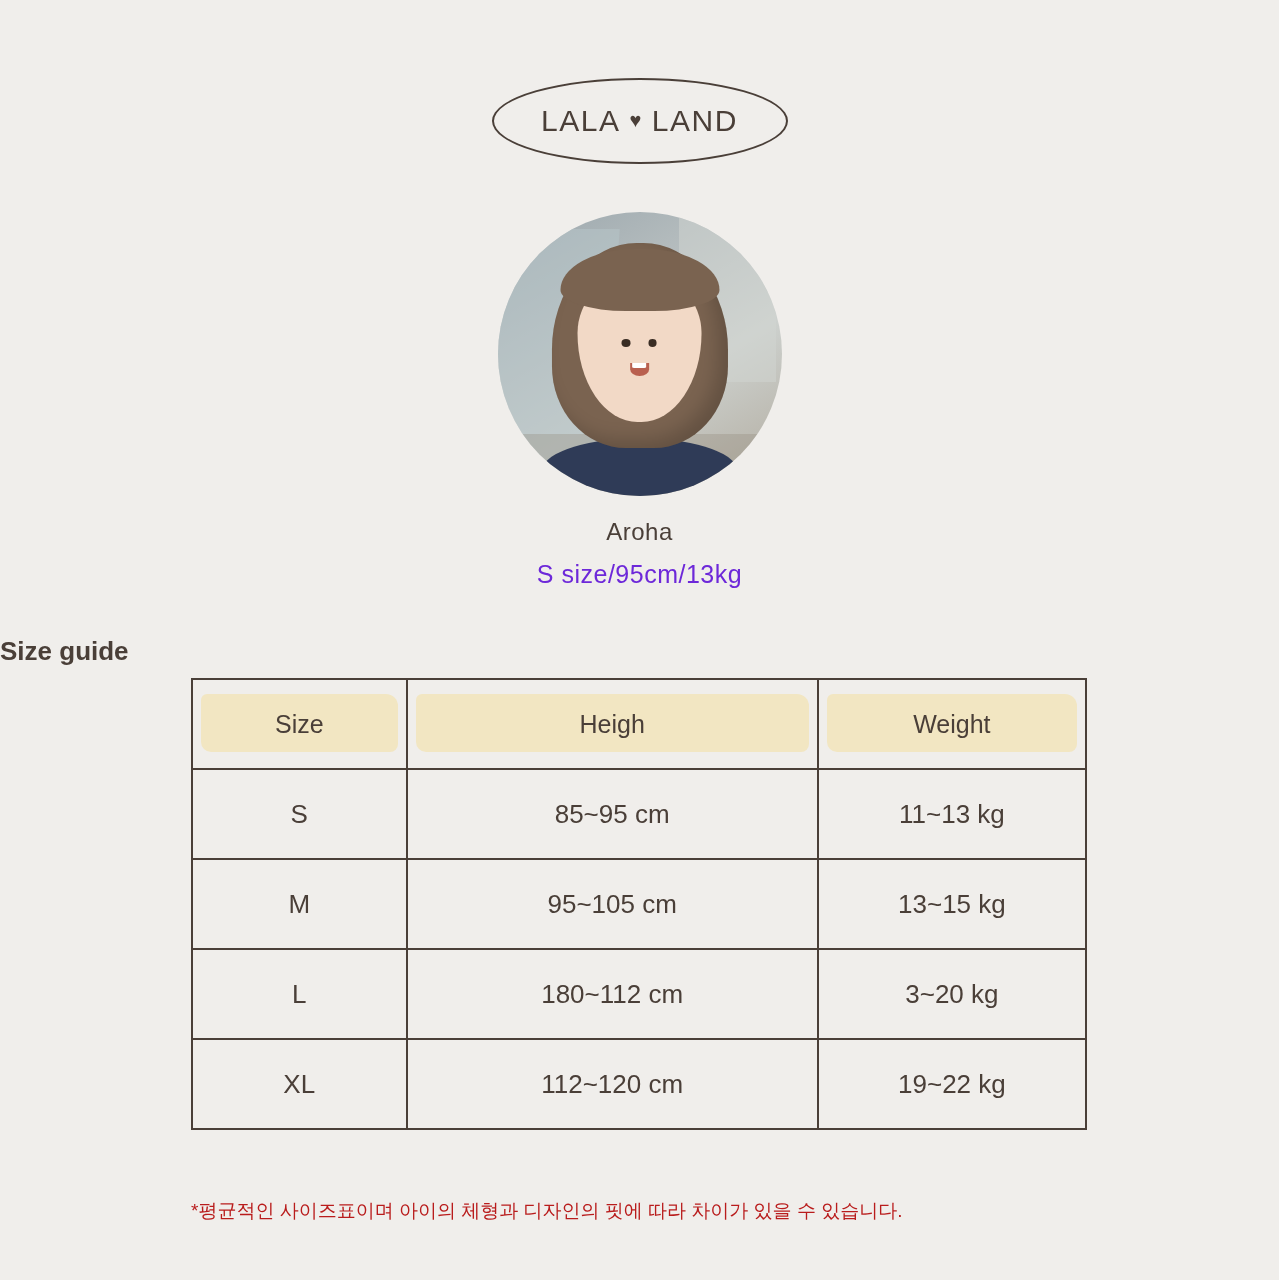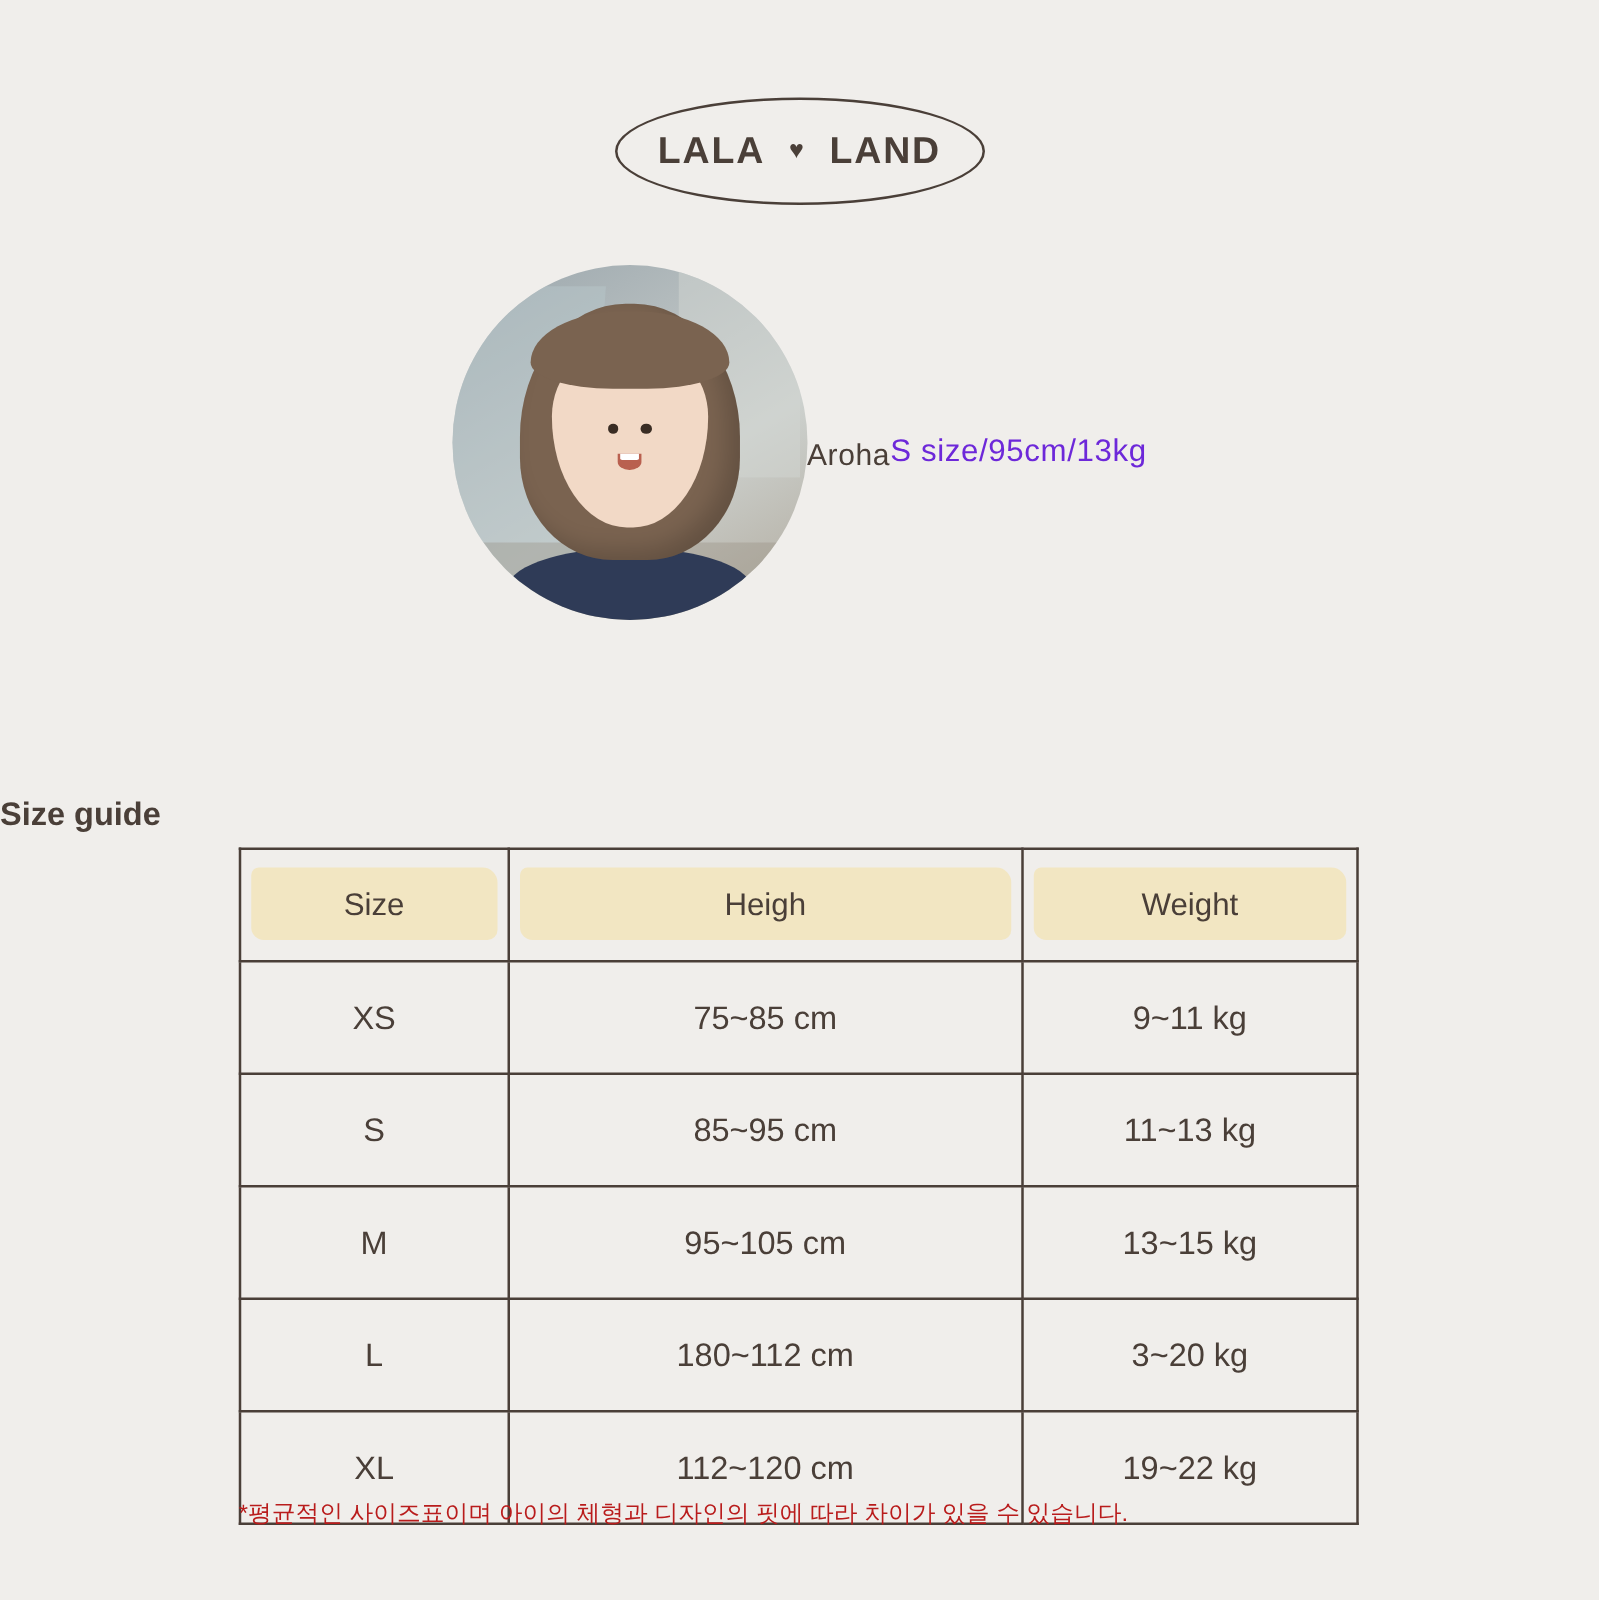"LALA" .logo-text { font-weight: 700 -> 400; gap: 18px -> 8px }
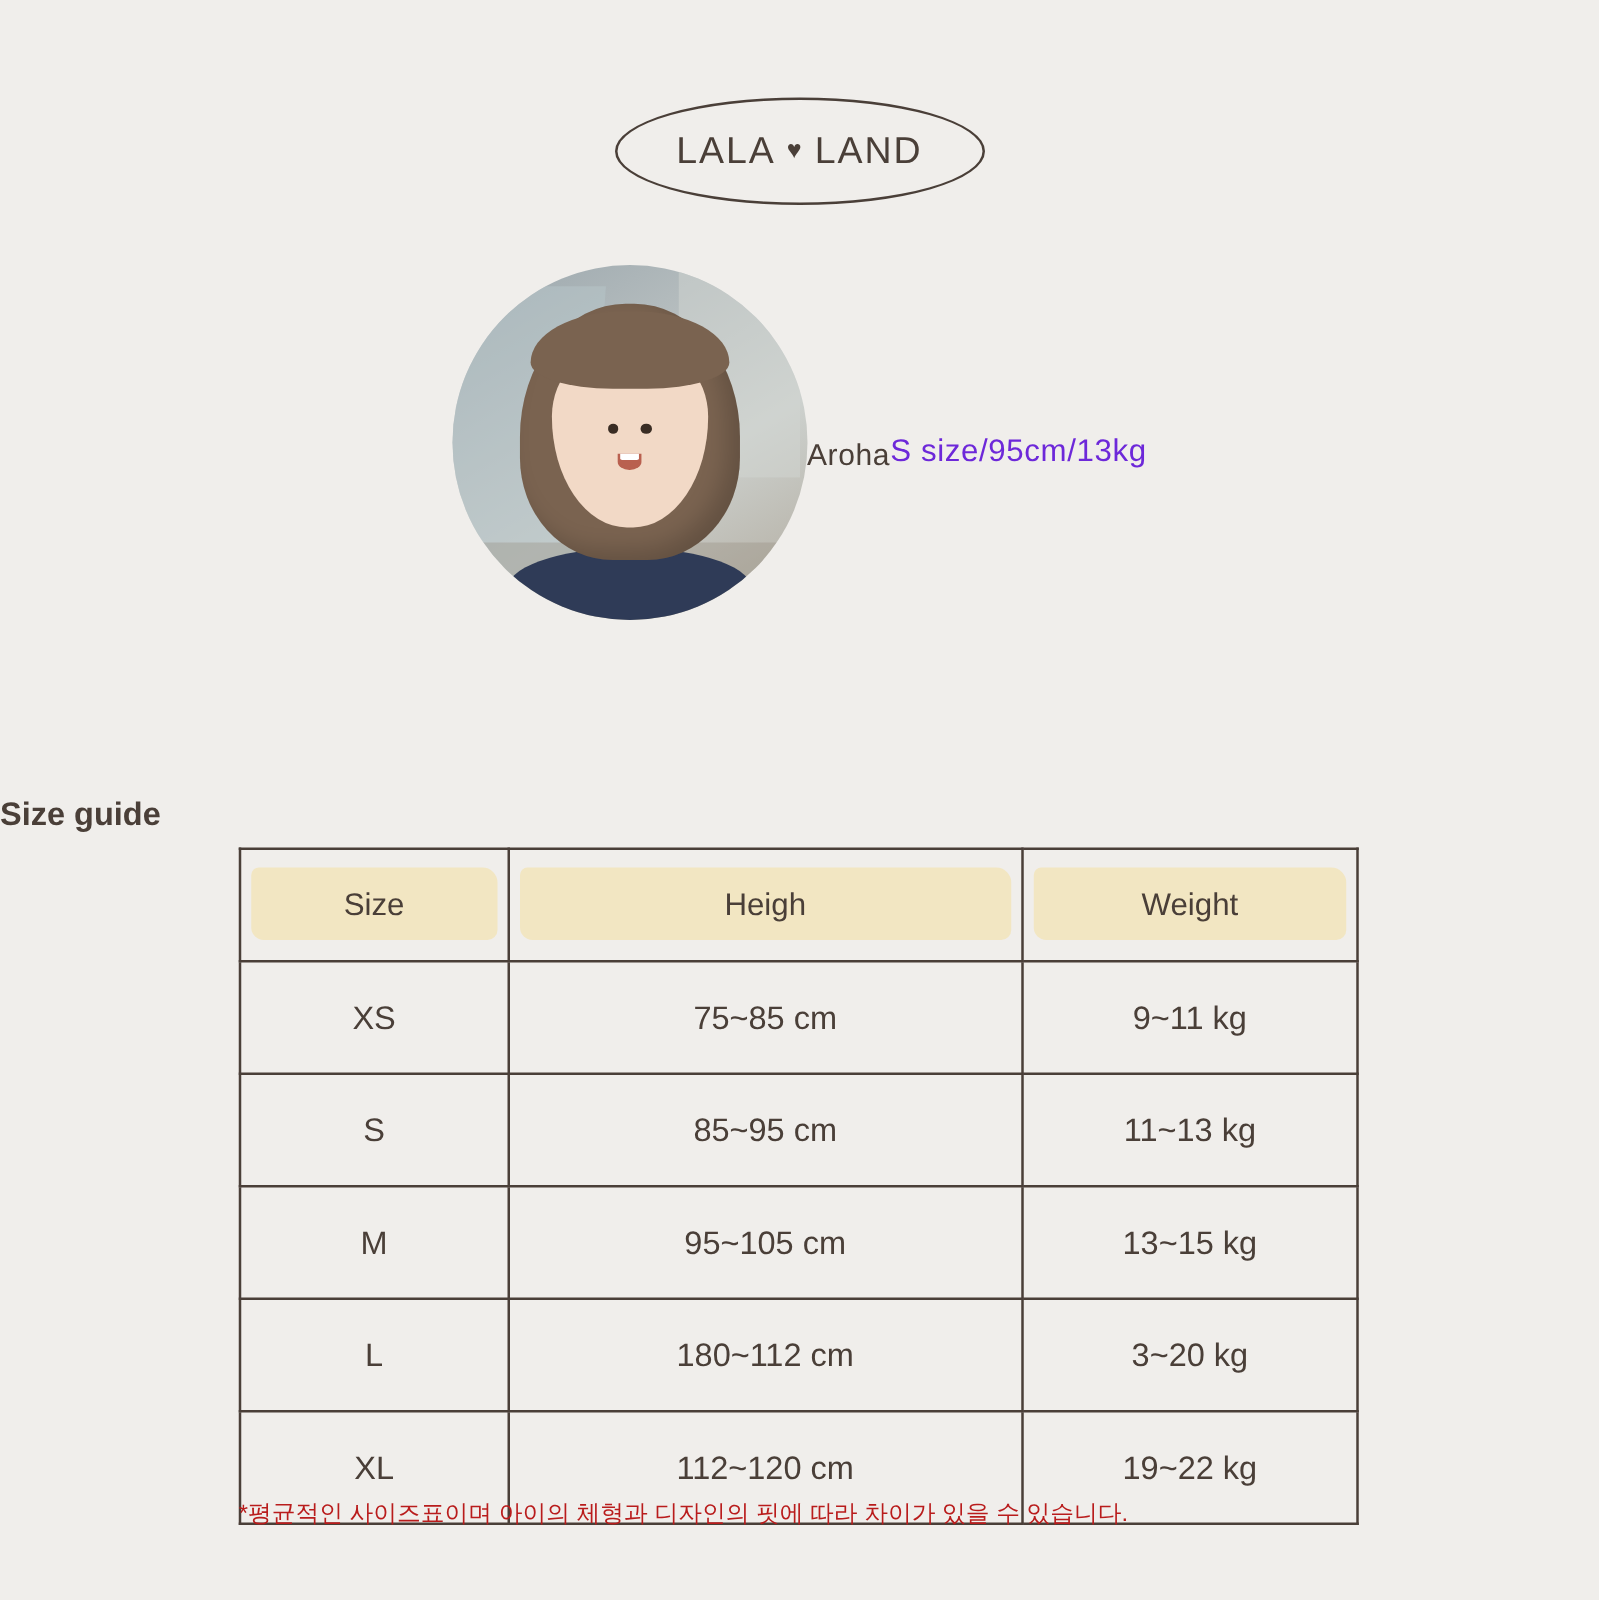"Aroha" .model { flex-direction: row -> column }
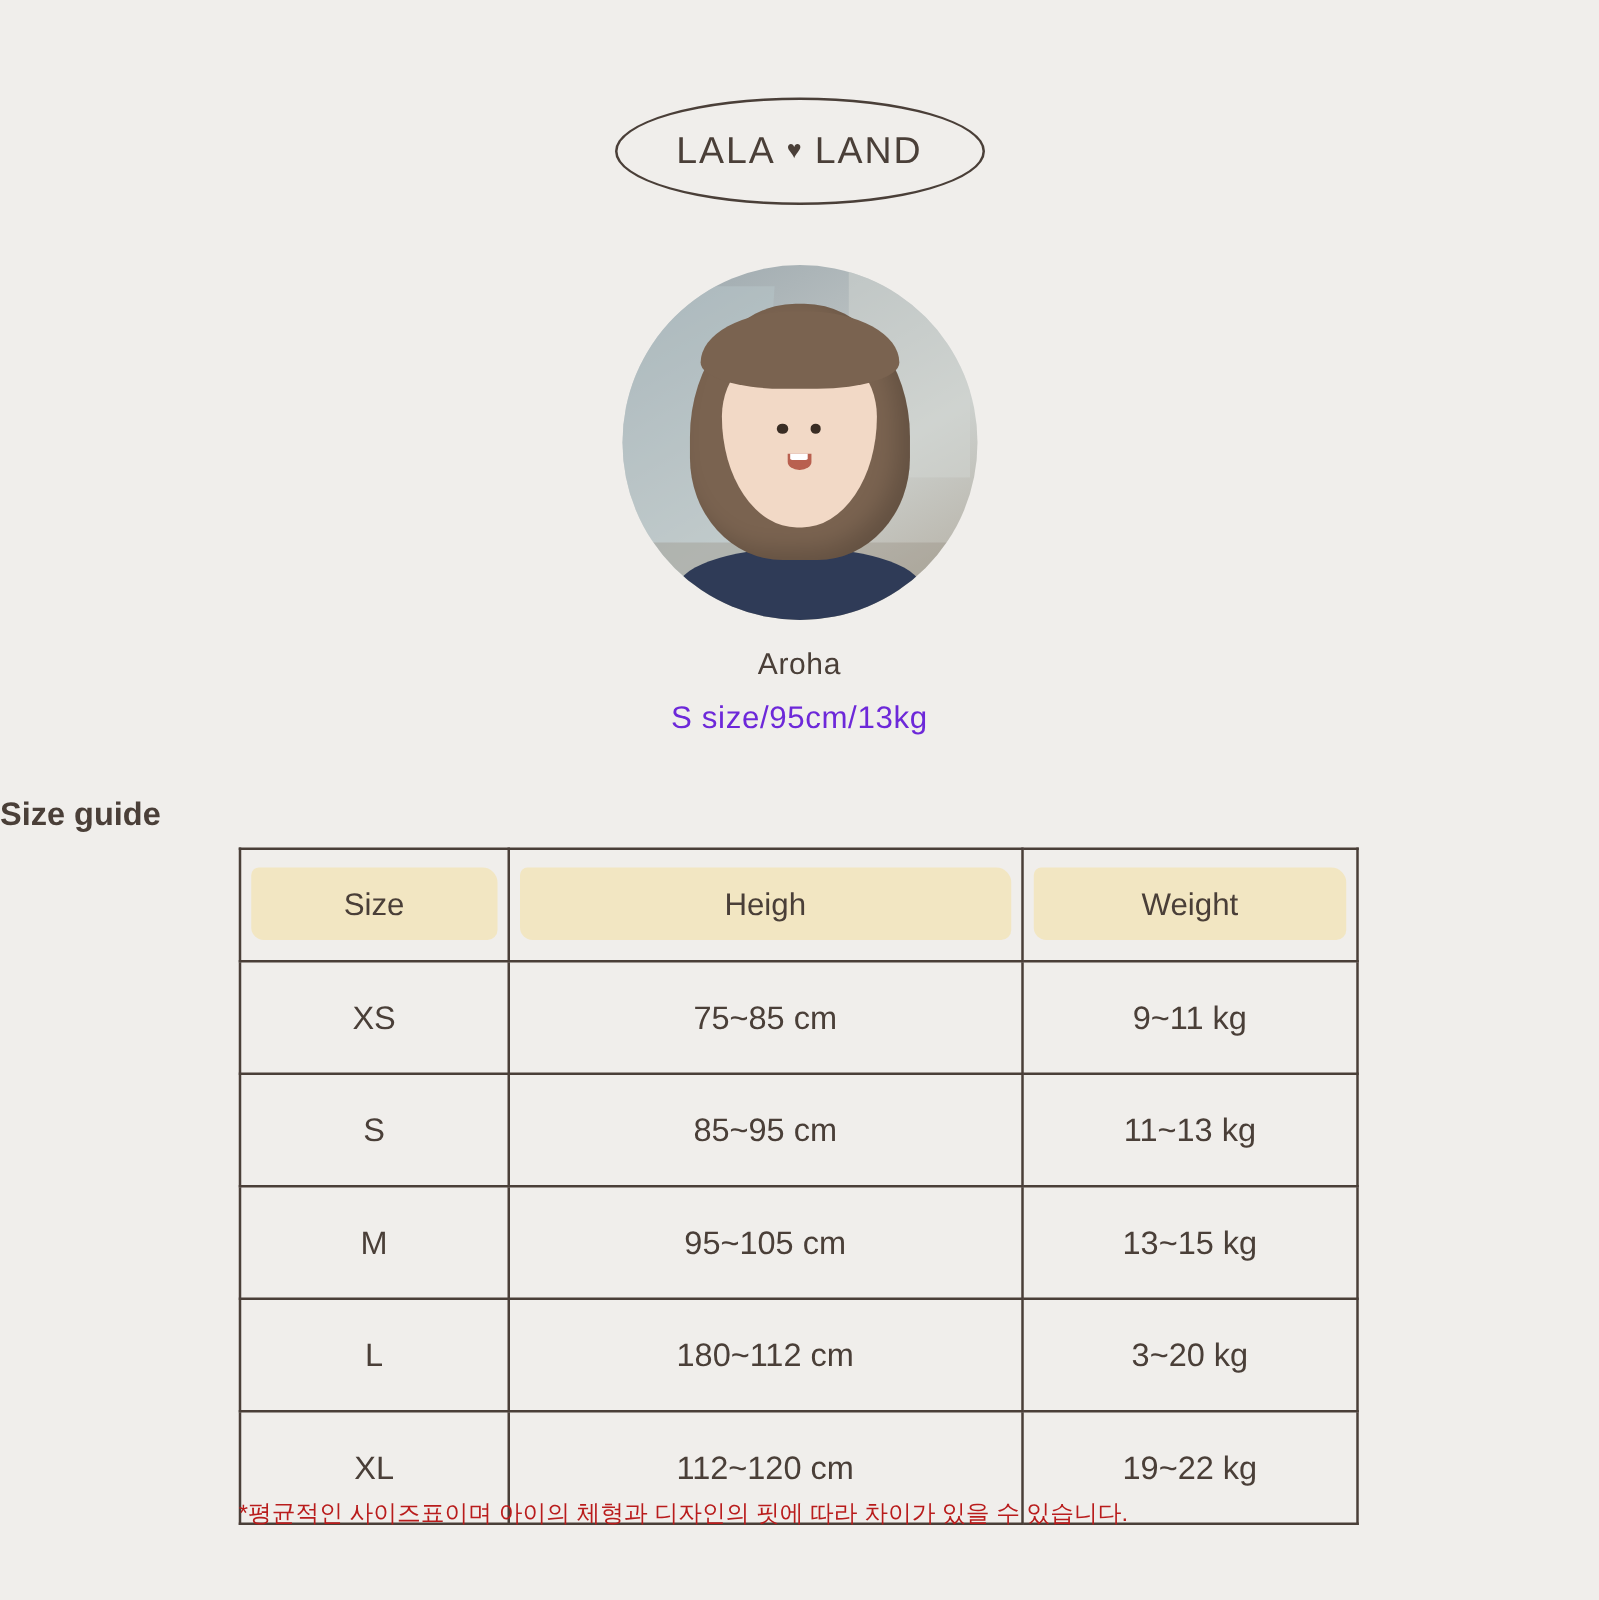"XS" tr { html: <tr> <td>XS</td> <td>75~85 cm</td> <td>9~11 kg</td> </tr> -> none }
